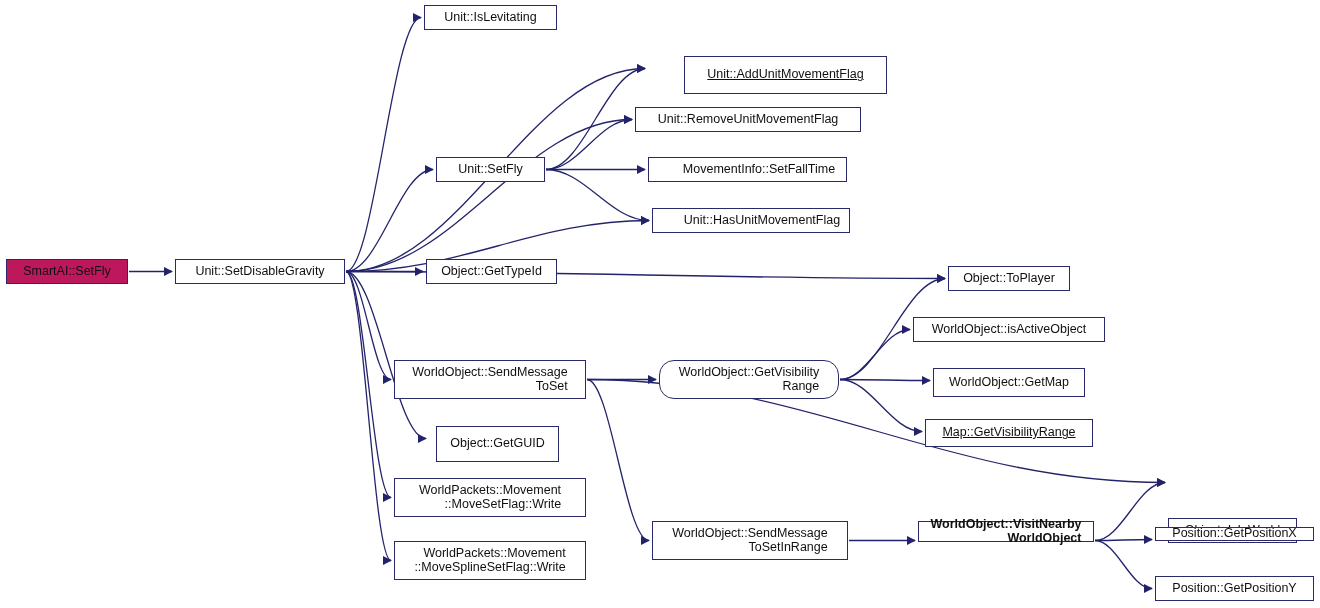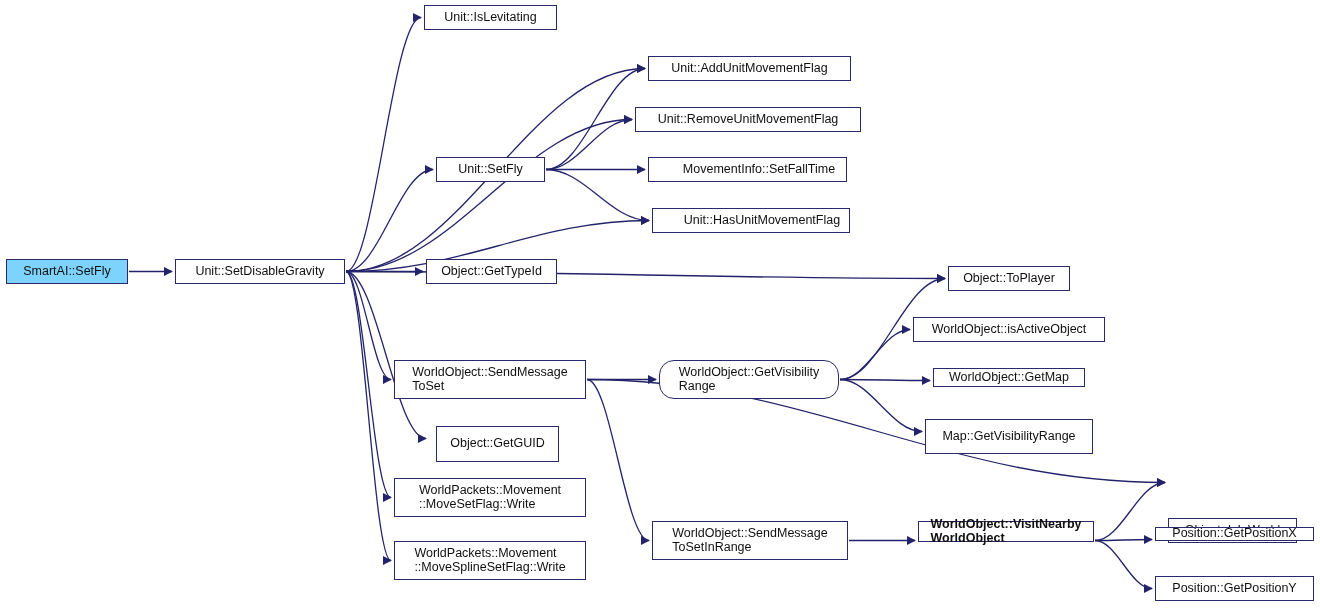"Unit::IsLevitating" .node { text-align: left -> right }
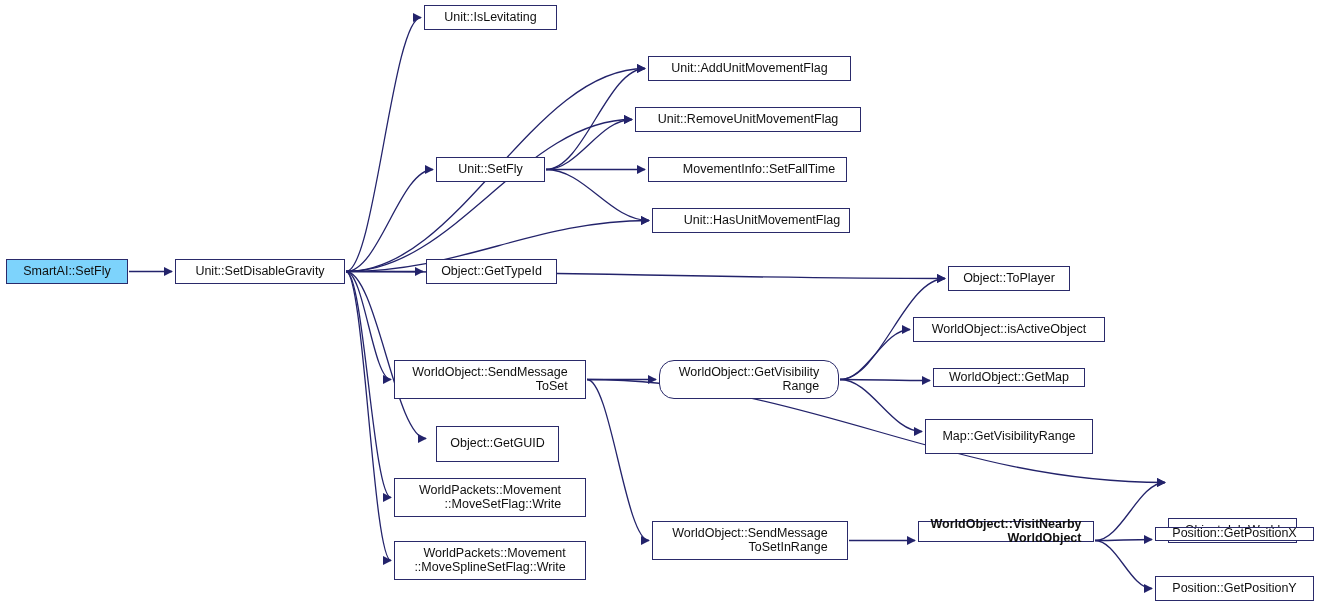"Unit::AddUnitMovementFlag" div.node { height: 25px -> 38px; left: 648px -> 684px; text-decoration: none -> underline }
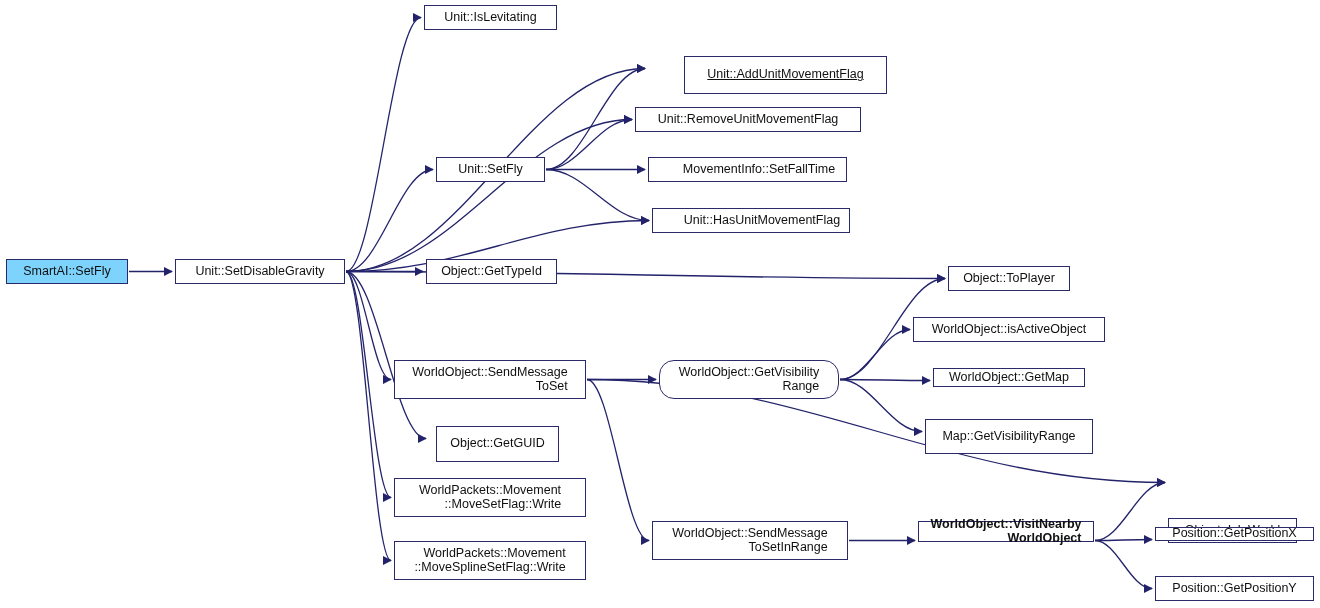"SmartAI::SetFly" .node.root { background: #7dd3fc -> #be185d }
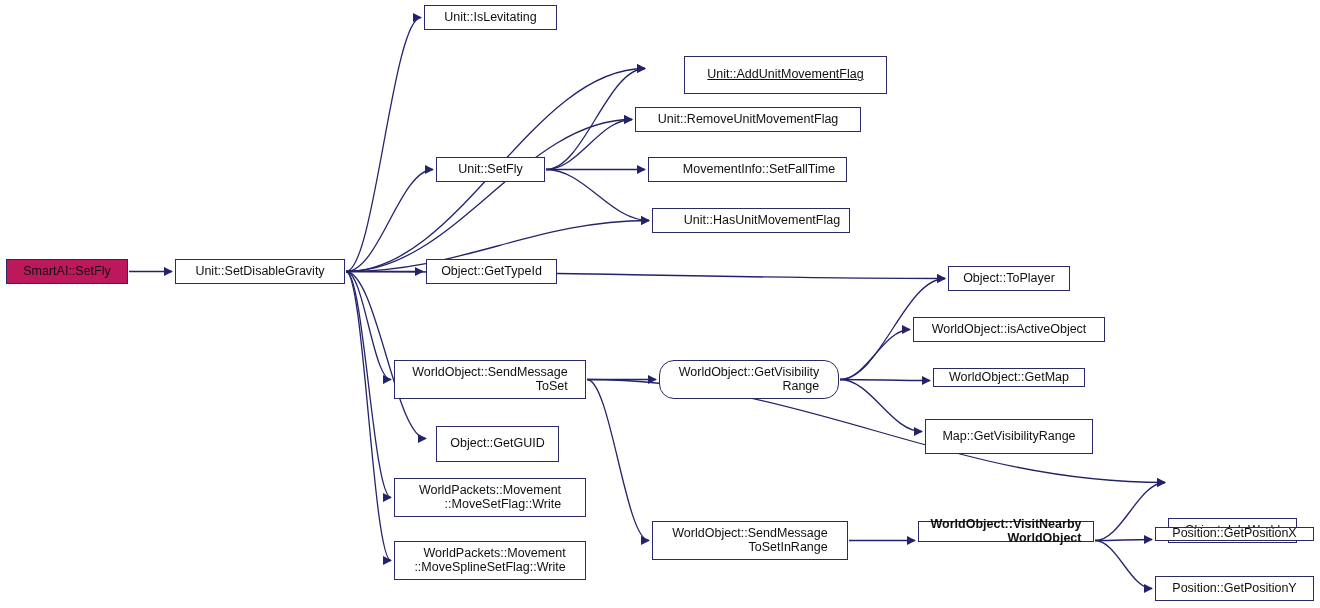"WorldObject::GetMap" div.node { height: 19px -> 29px }
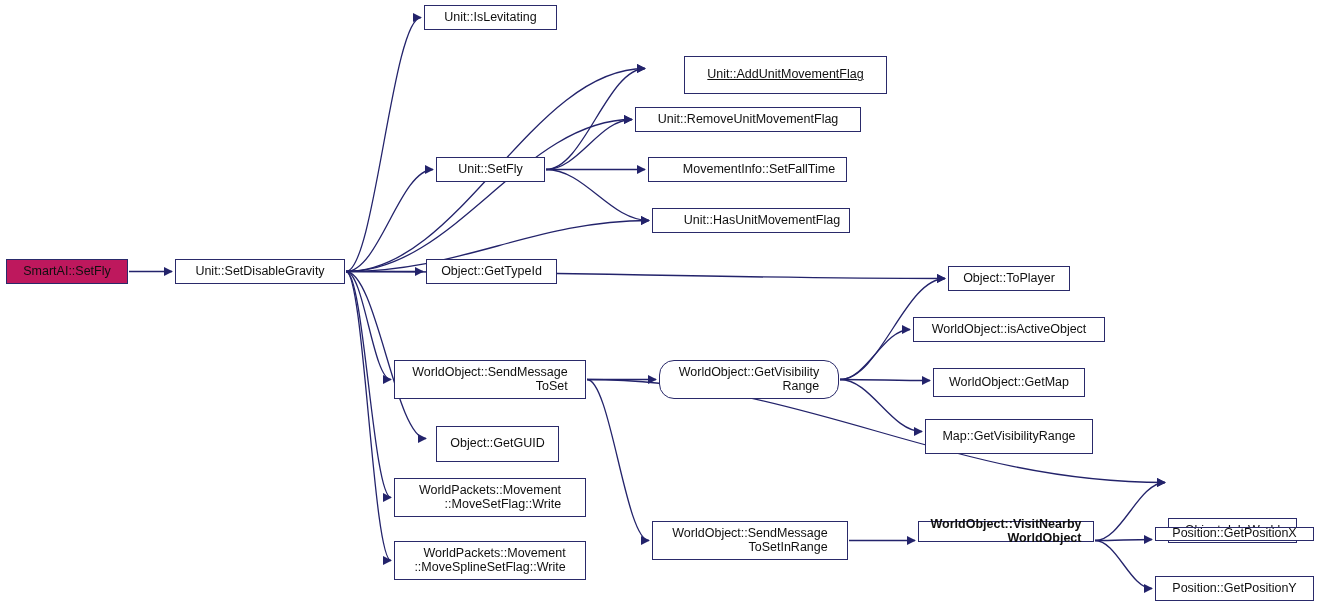"Map::GetVisibilityRange" div.node { height: 35px -> 28px; text-decoration: none -> underline }
